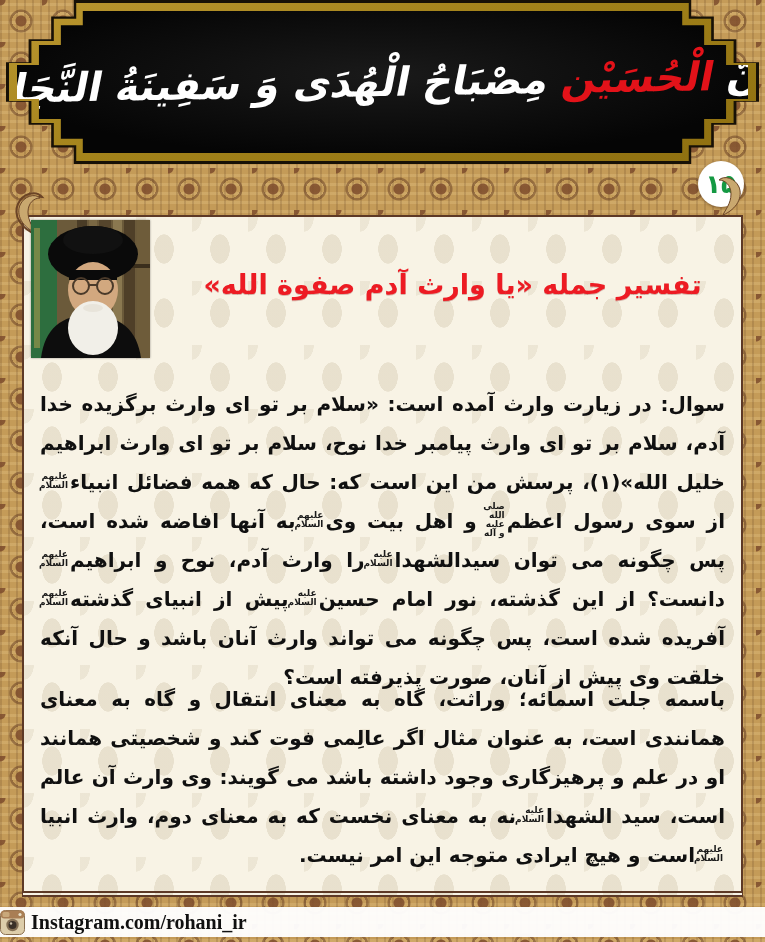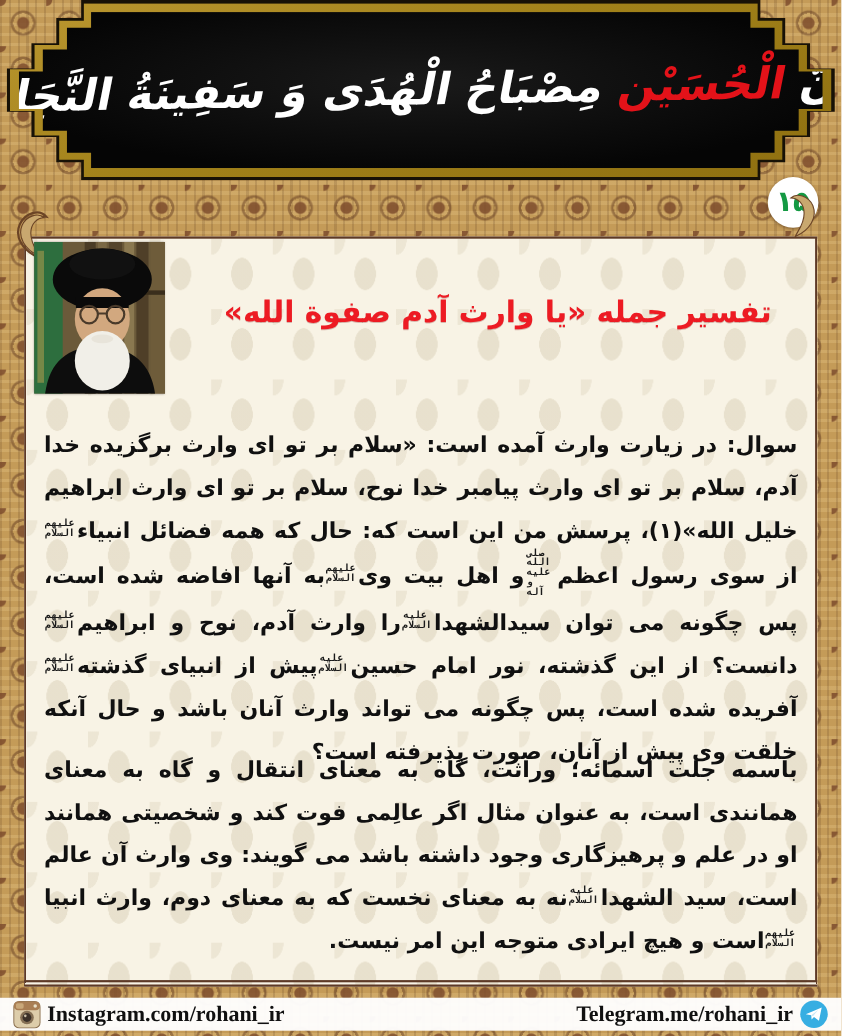"علیهم السلام" .hon { font-family: Liberation Mono, monospace -> none; text-align: left -> right }
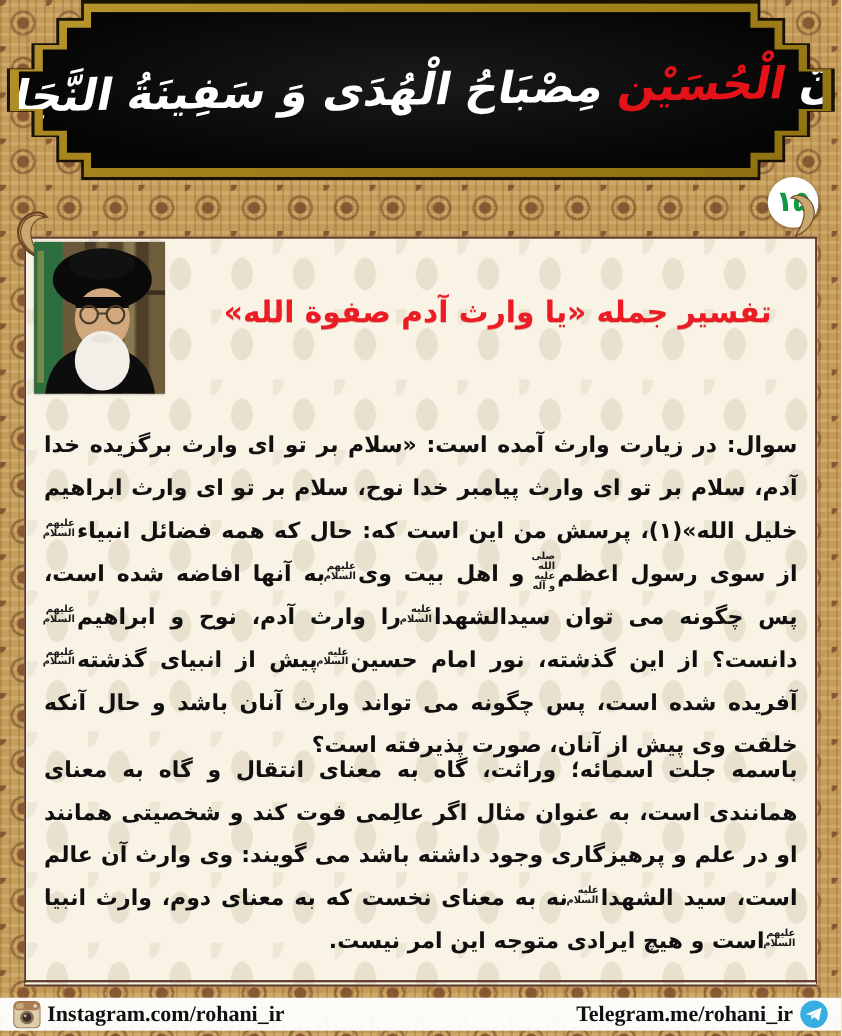"Instagram.com/rohani_ir" .footer-bar { padding: 0 12px -> 0 0 }
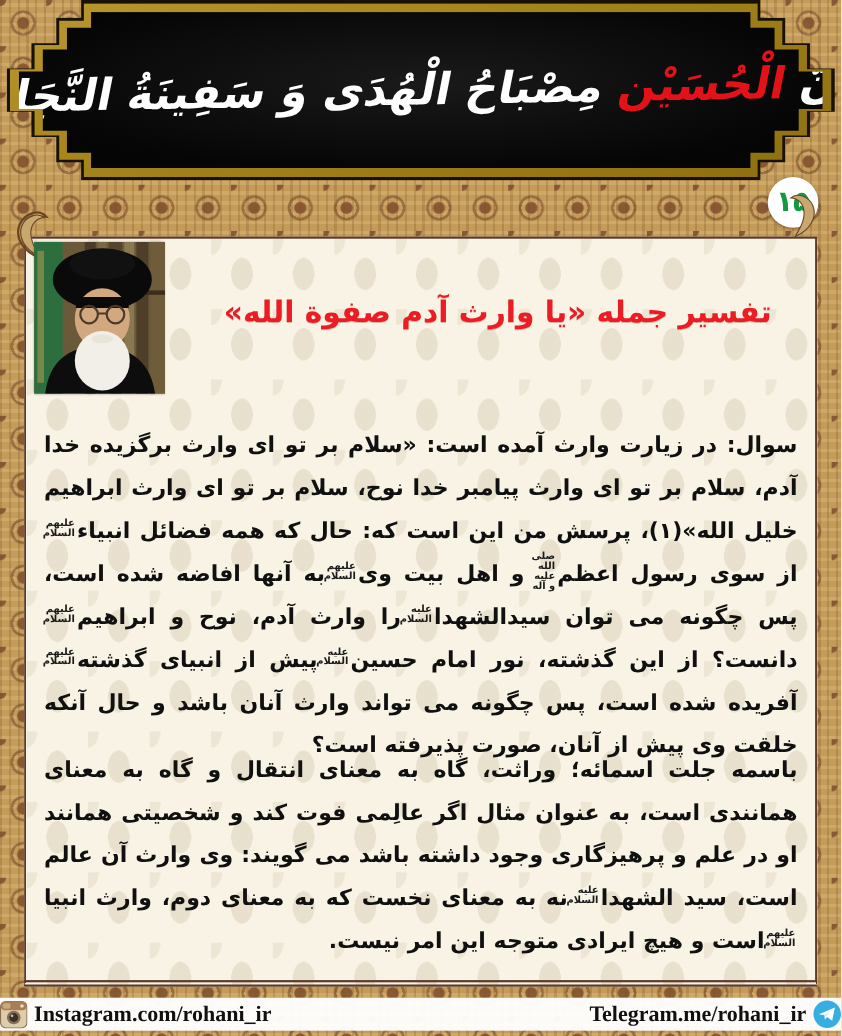"Telegram.me/rohani_ir" div.footer-side { html: <div> <span>Telegram.me/rohani_ir</span> <svg> <circle></circle> <path></path> <path></path> </svg> </div> -> none }
